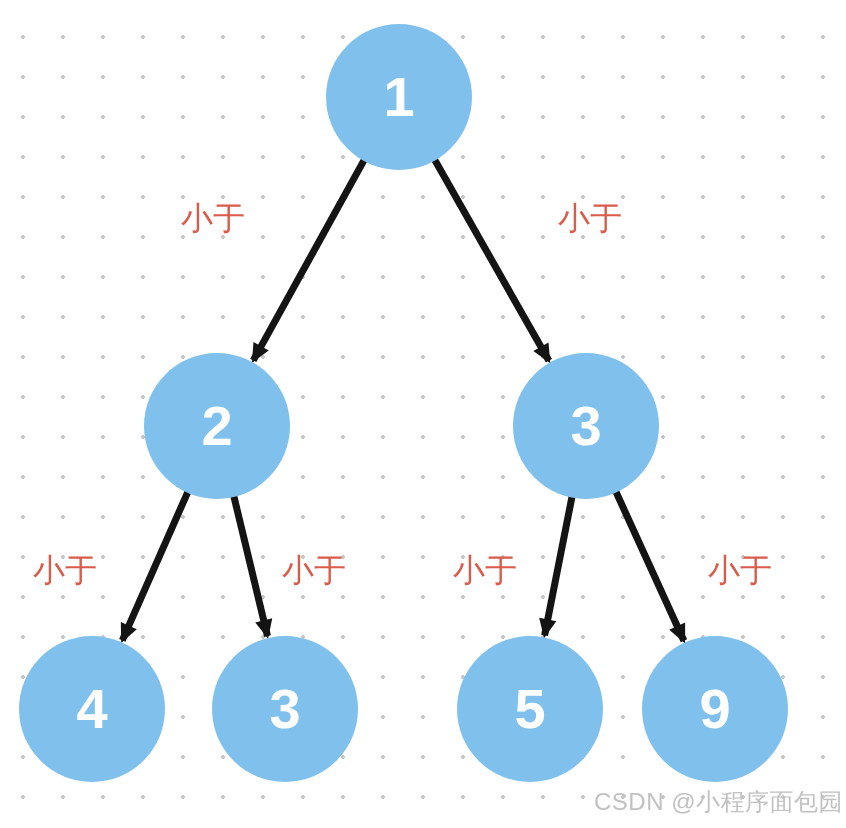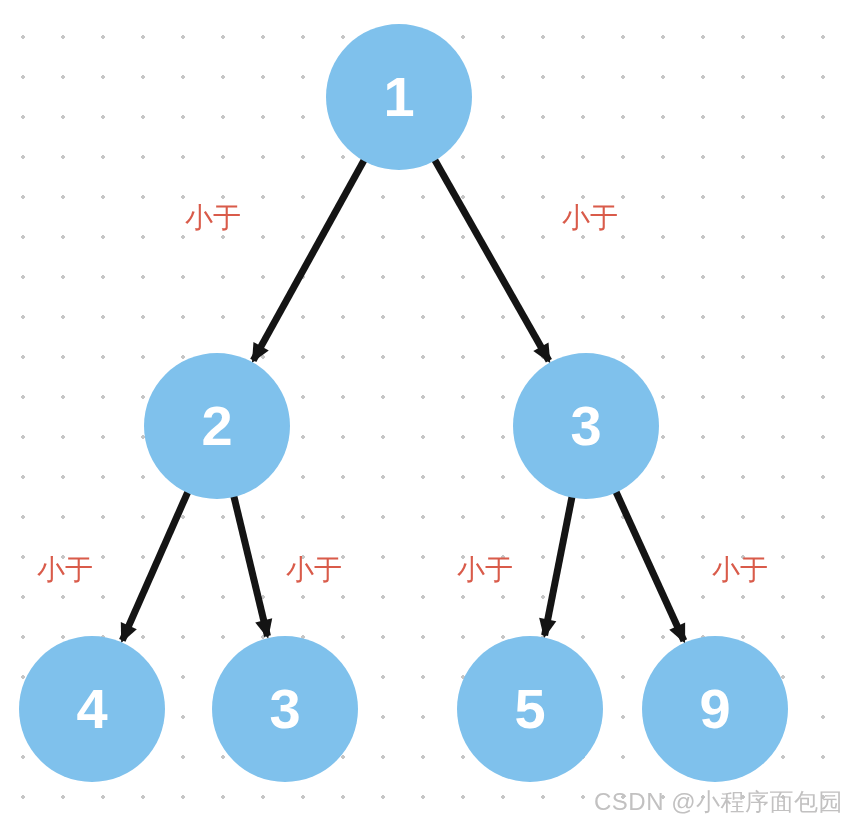"小于" .edge-label { font-size: 28px -> 32px }
